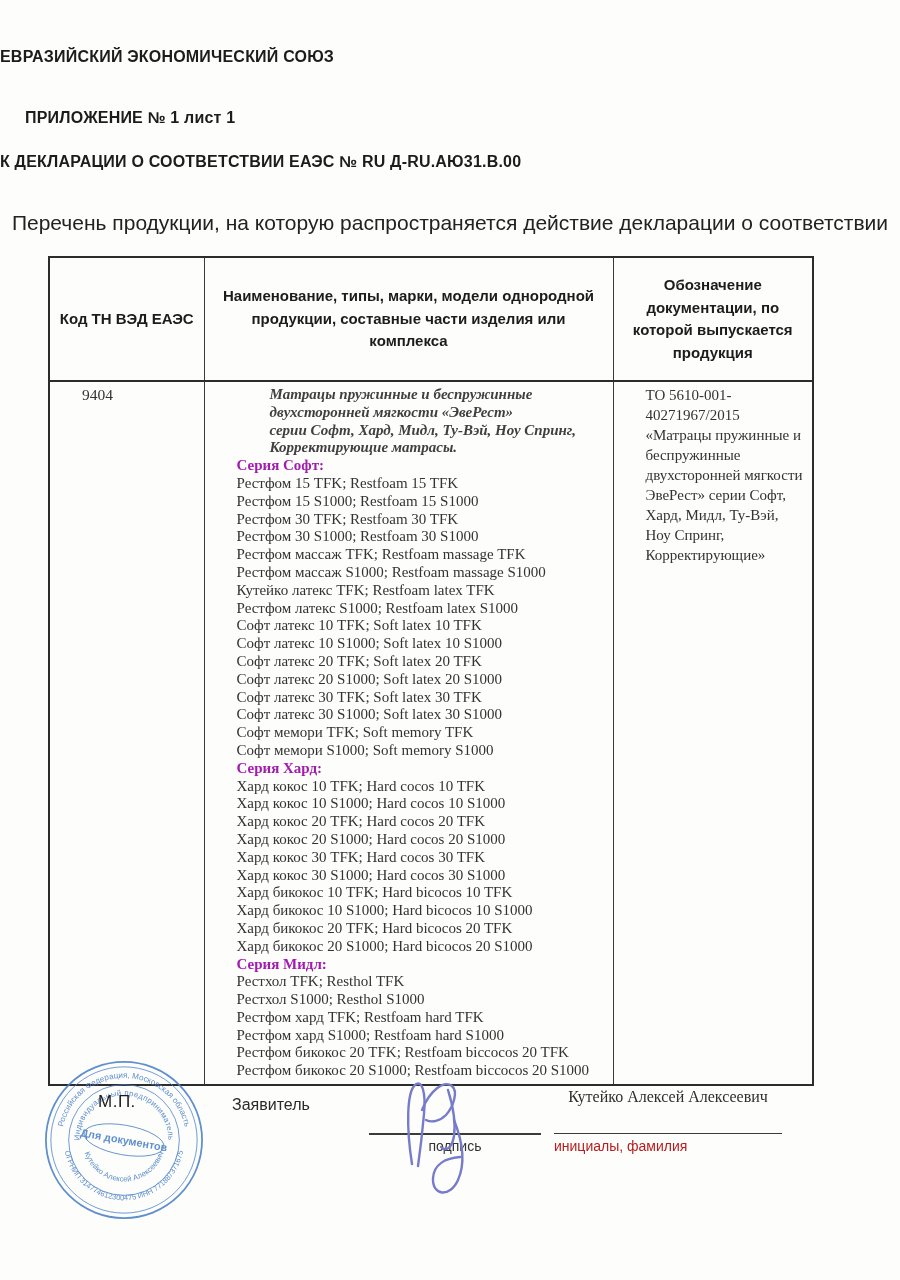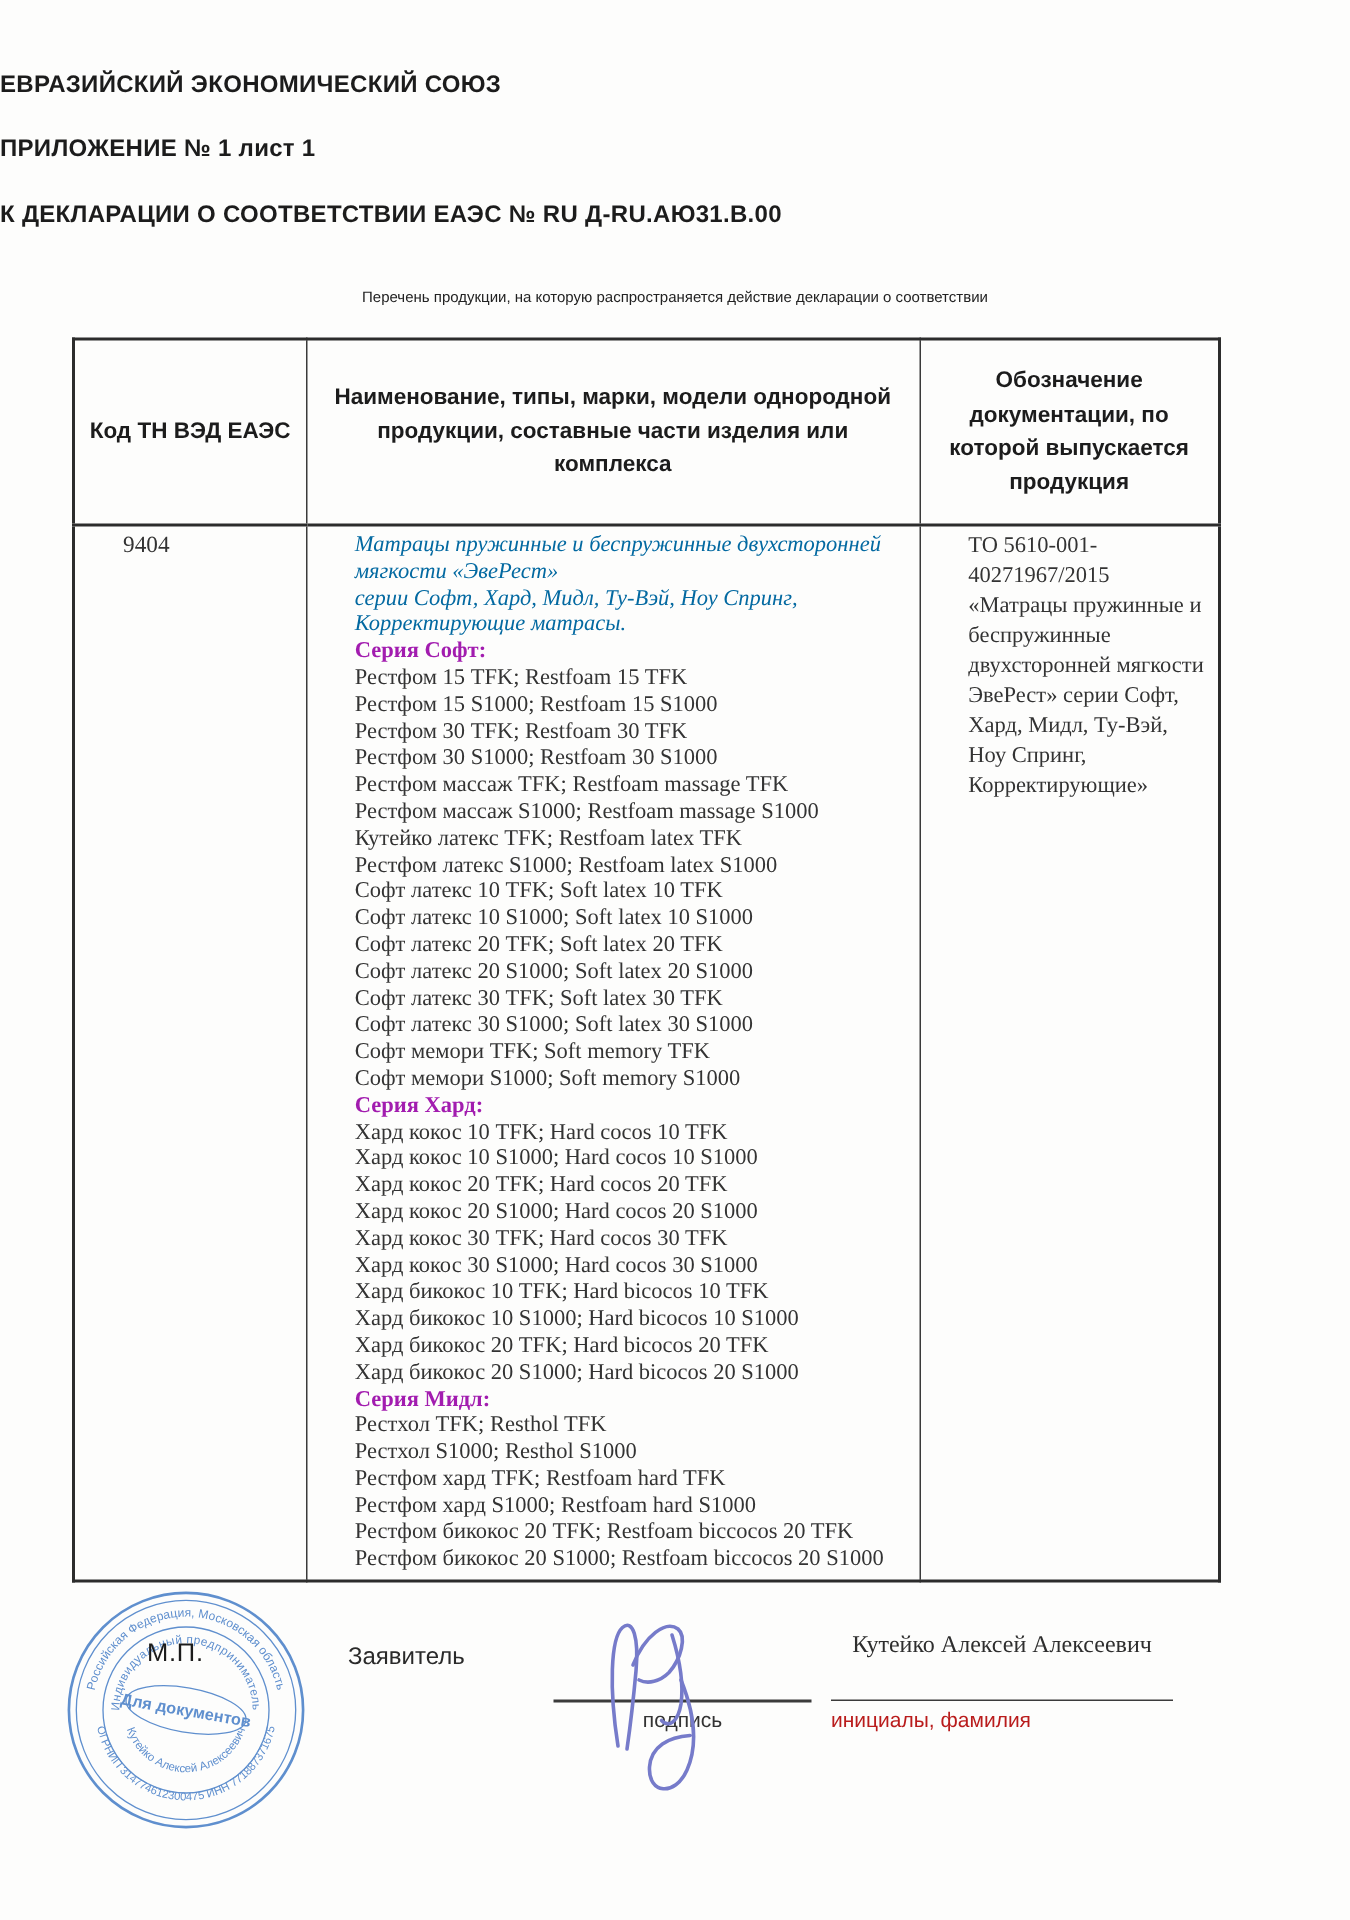"ПРИЛОЖЕНИЕ № 1 лист 1" .t2 { margin-top: 25px -> 43px; padding-left: none -> 25px }
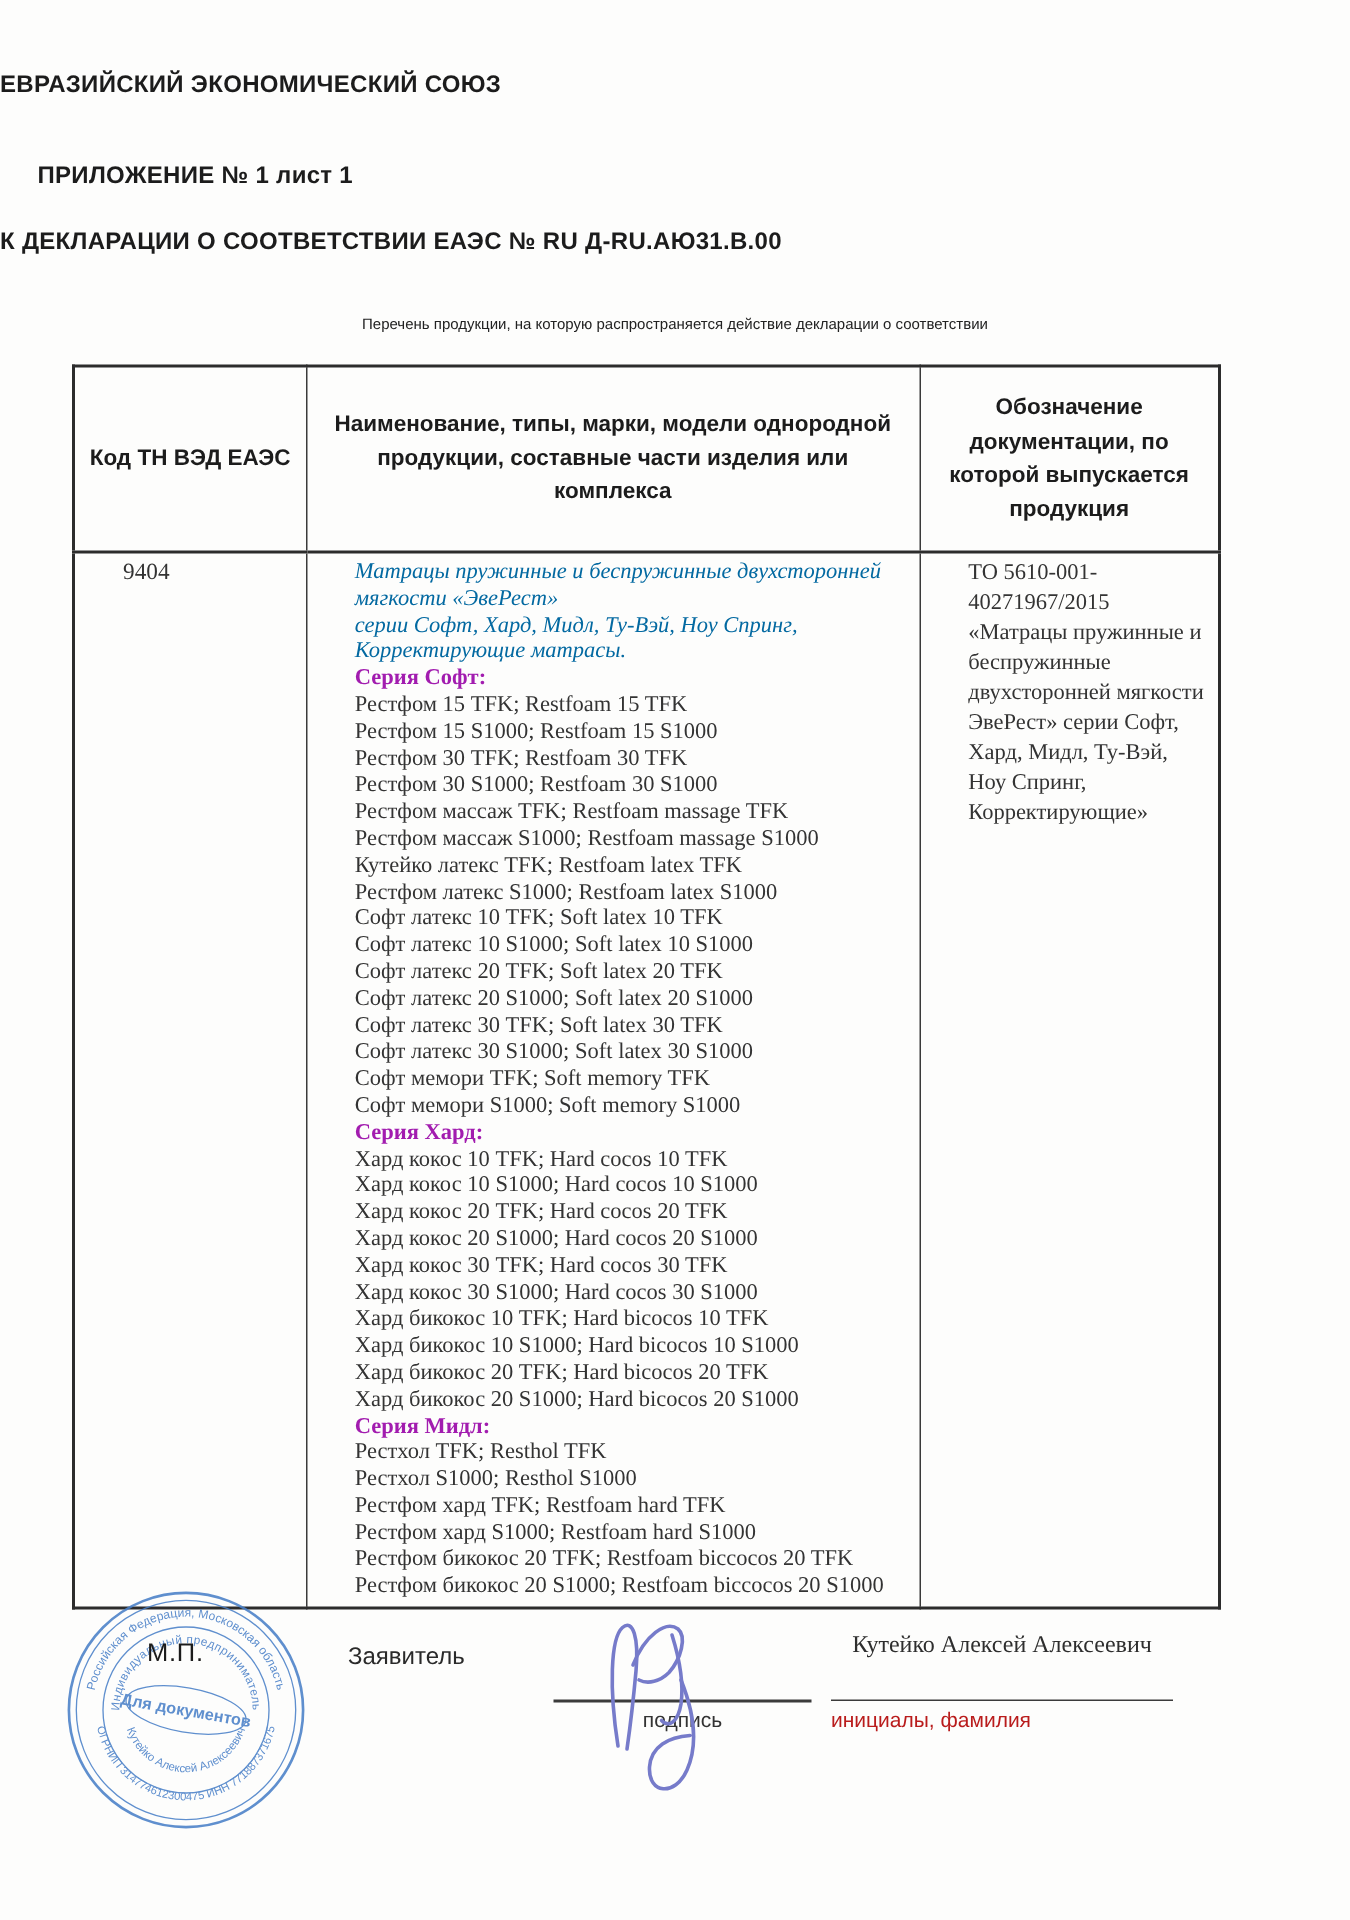"Перечень продукции, на которую" .subtitle { font-size: 10px -> 21px }
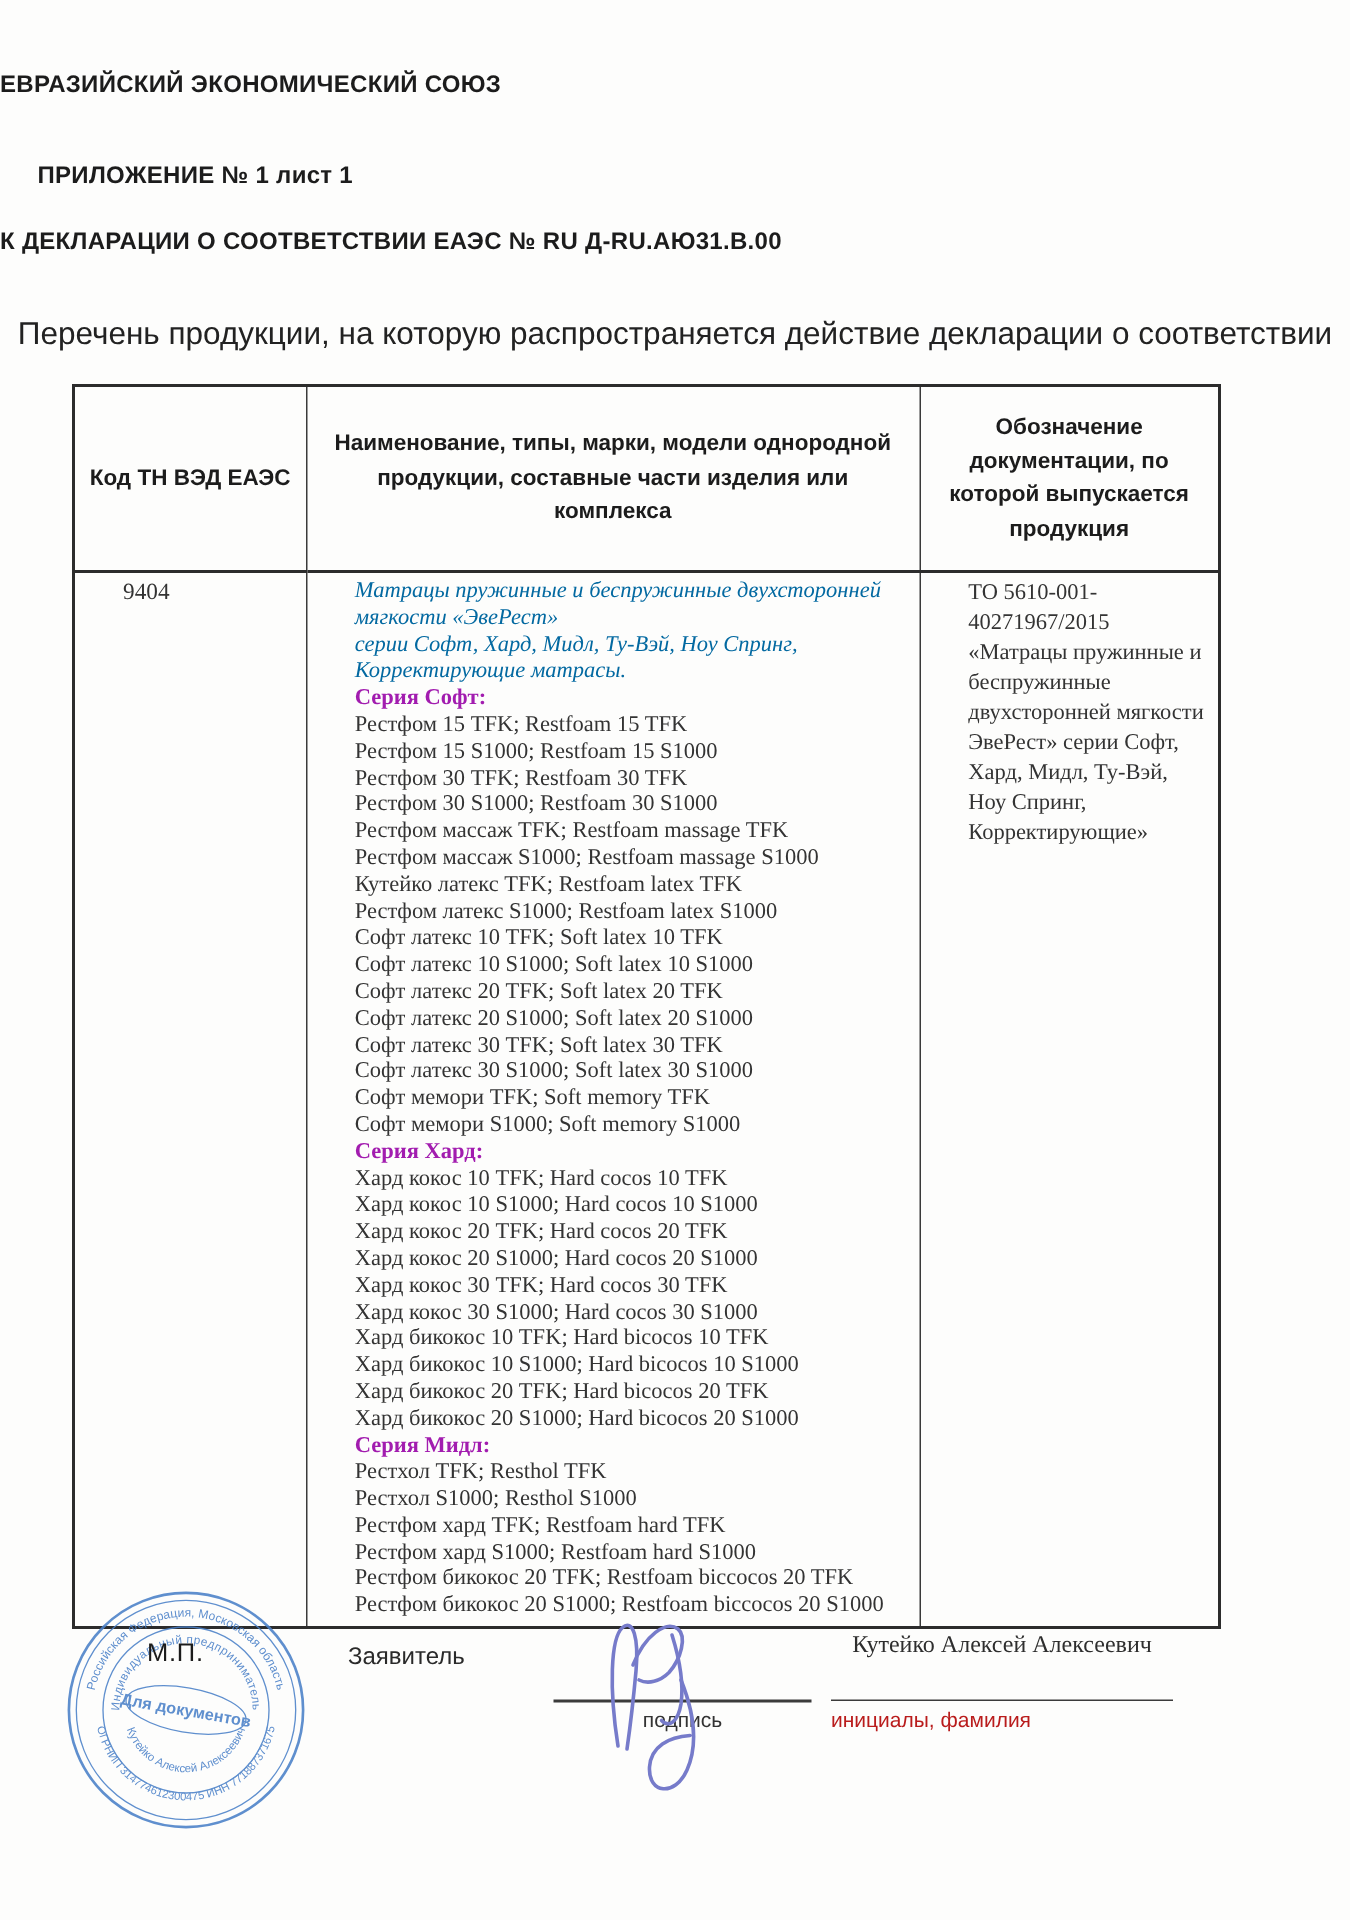"Матрацы пружинные и беспружинные" .pl.bi { color: #0369a1 -> #404040; font-weight: normal -> bold; margin-left: none -> 33px }
